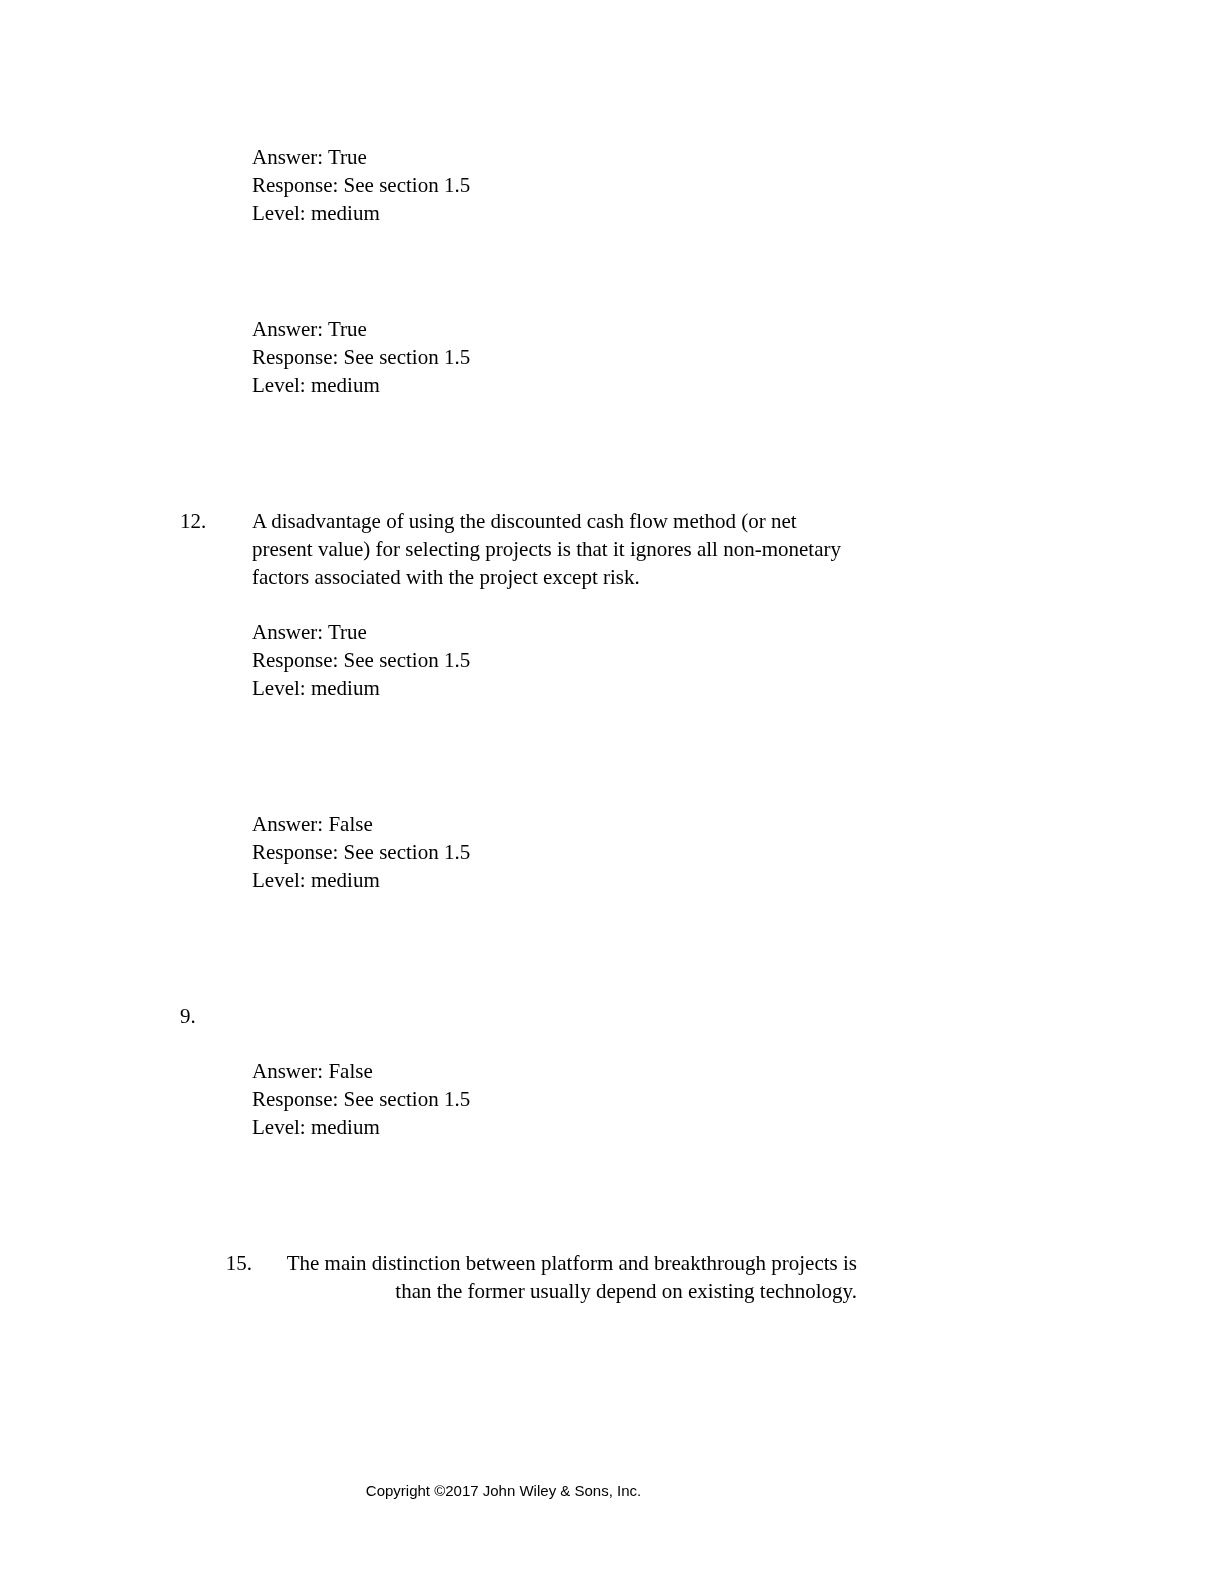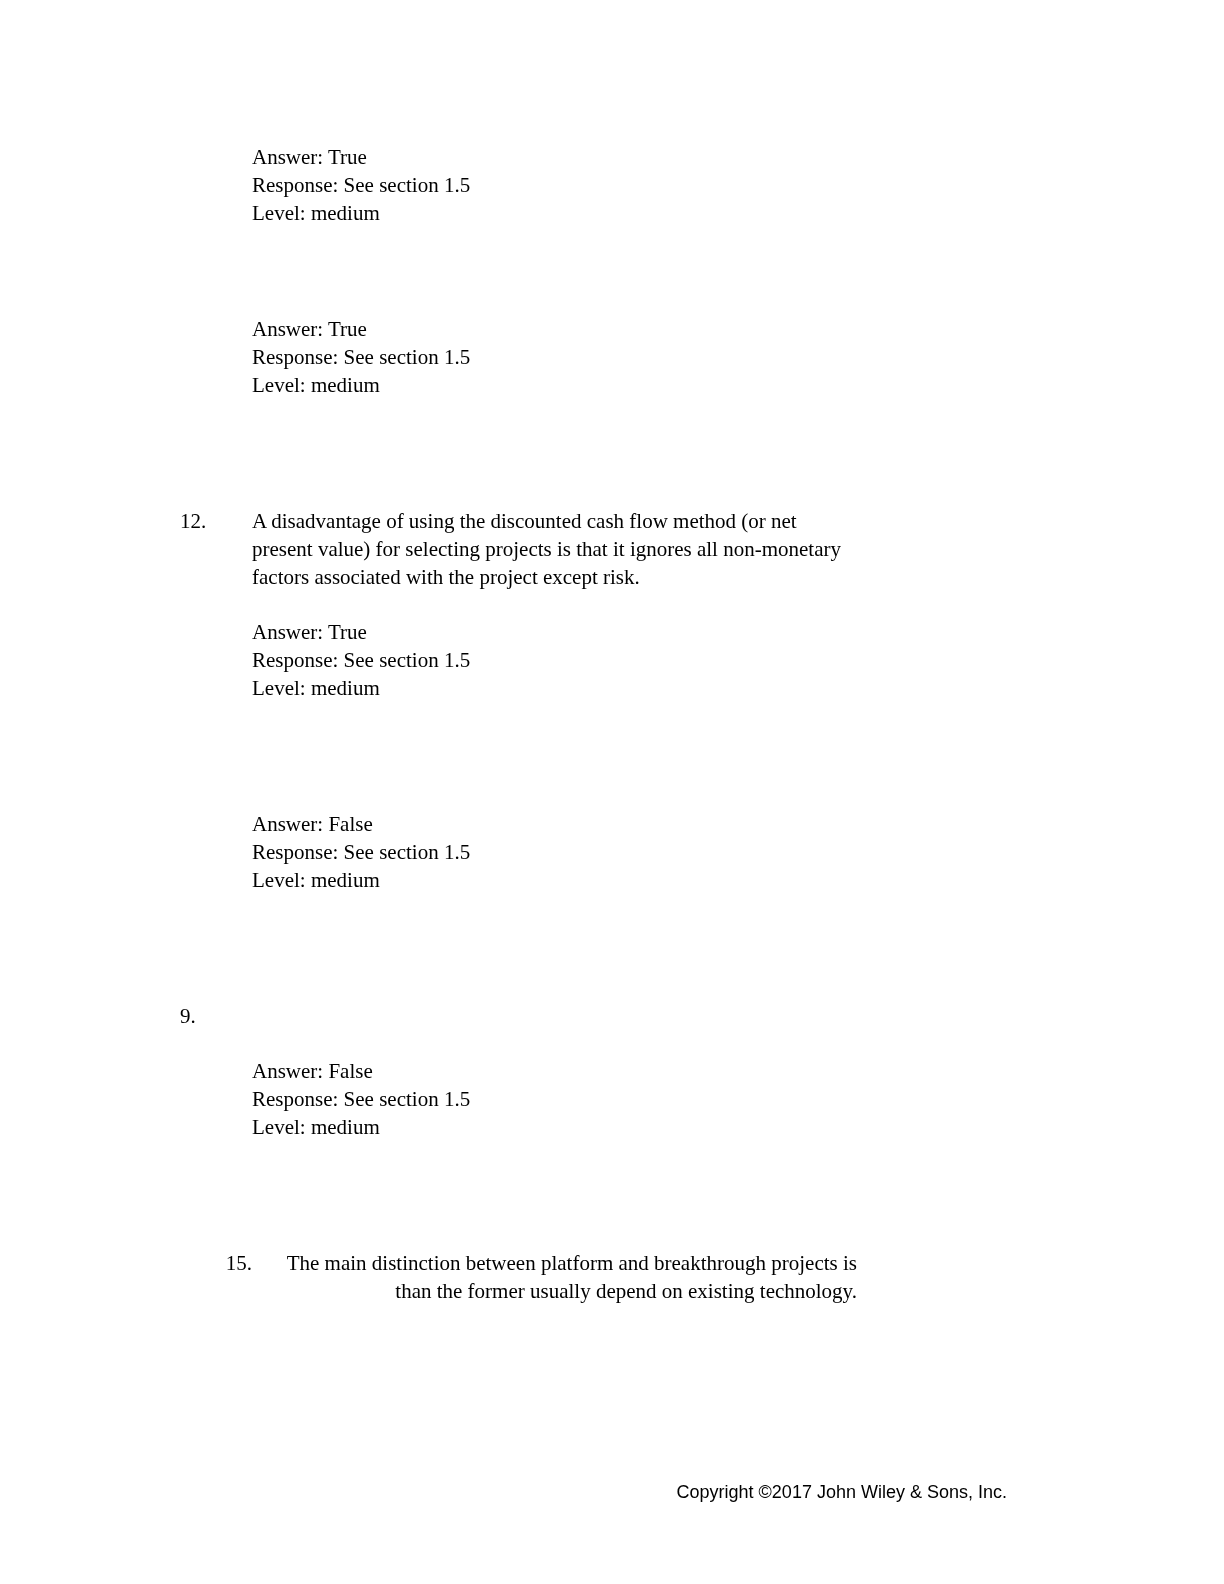"Copyright ©2017 John Wiley &" .page-footer { font-size: 18px -> 15px; text-align: right -> center }
